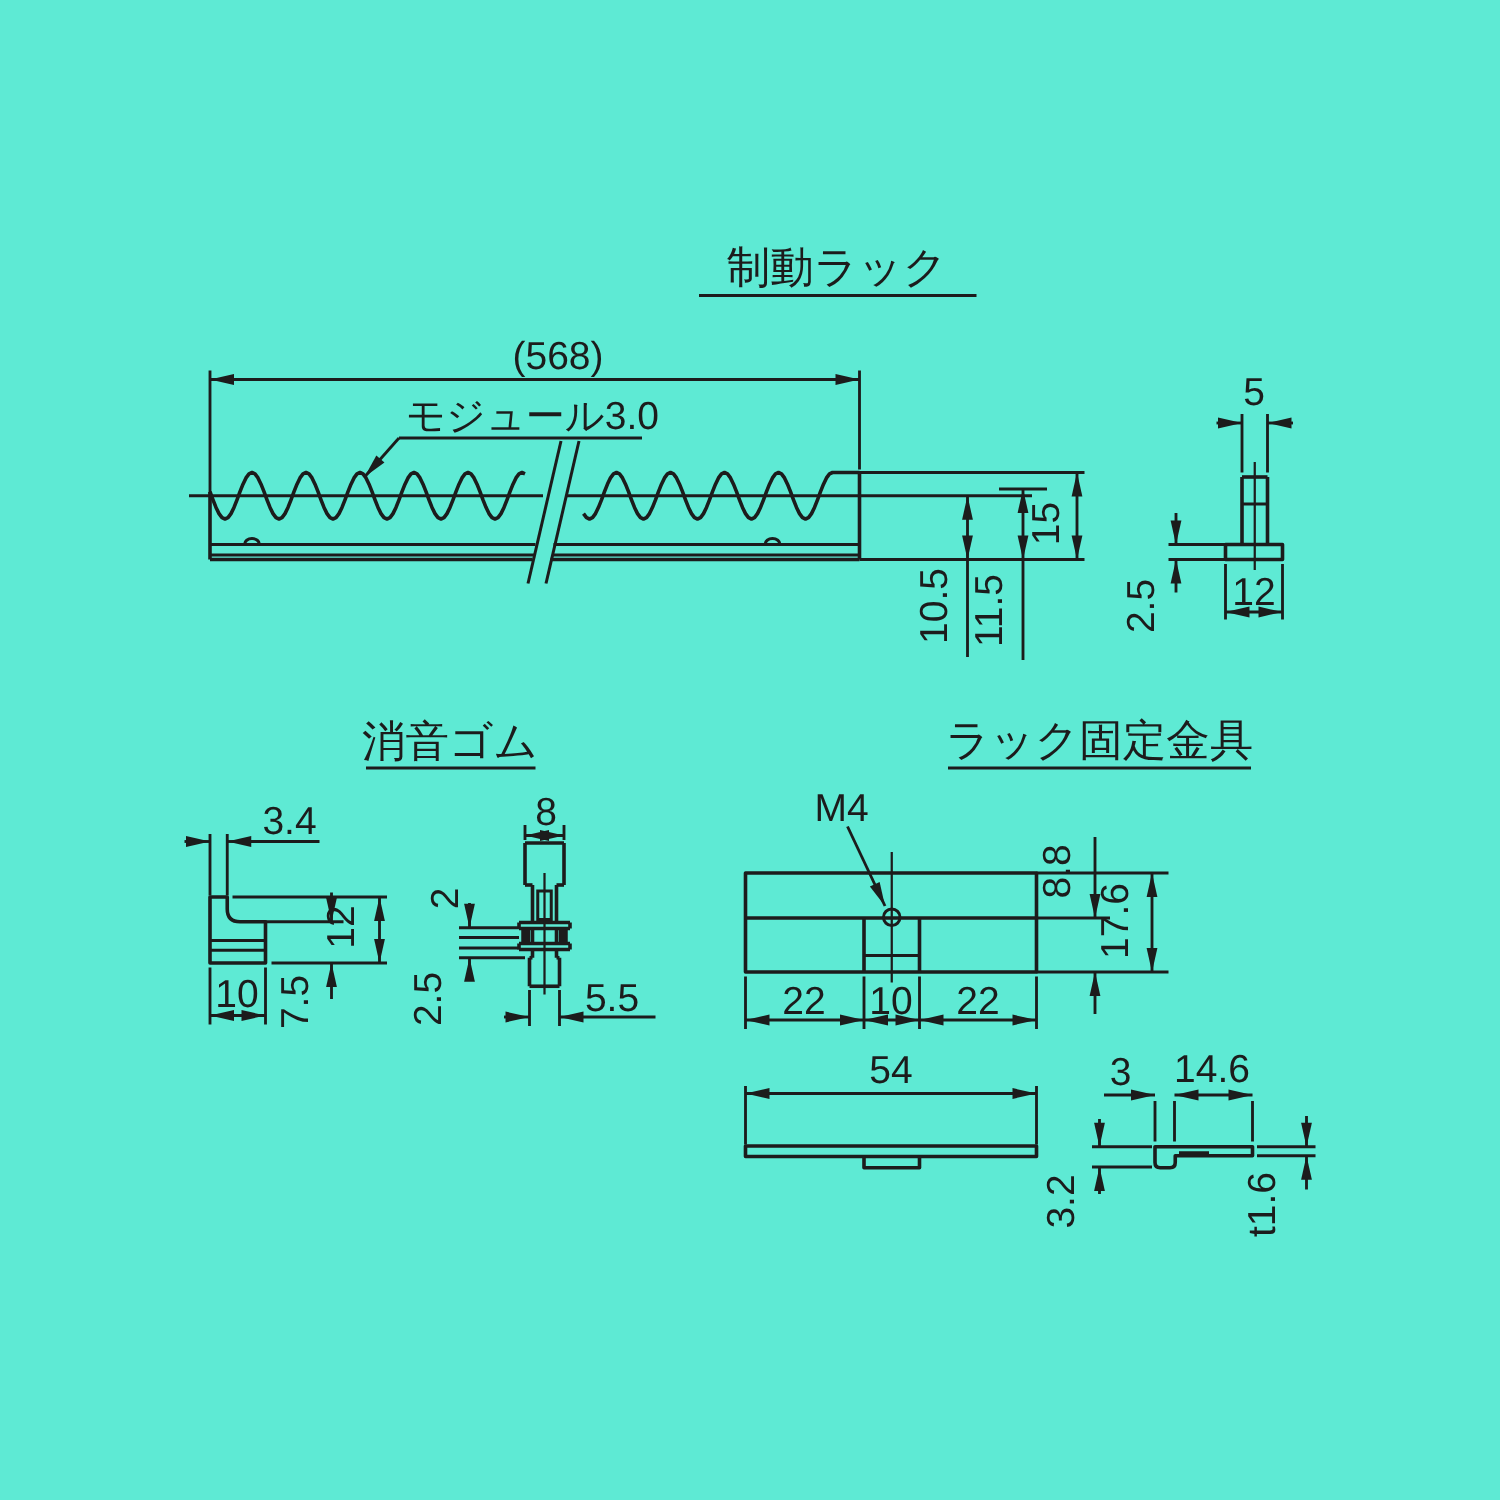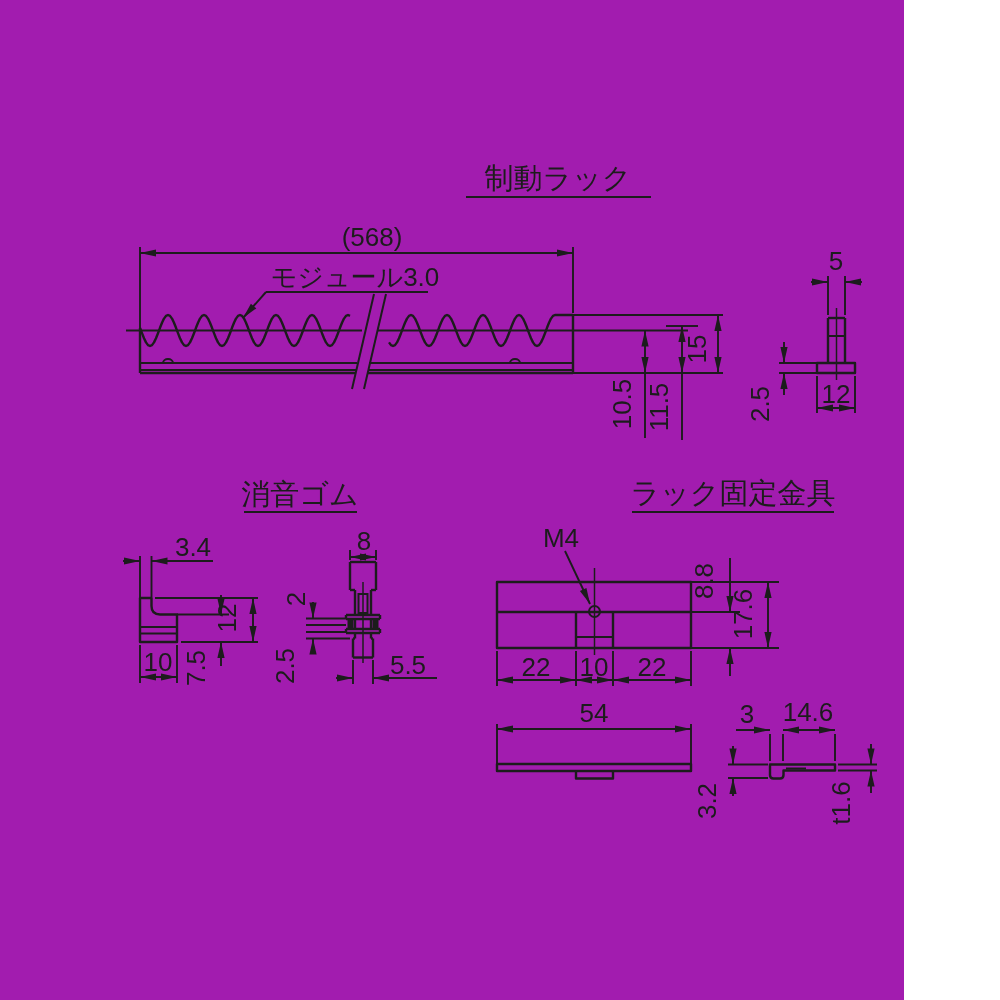"制動ラック" .page { background: #a21caf -> #5eead4; width: 904px -> 1000px }
